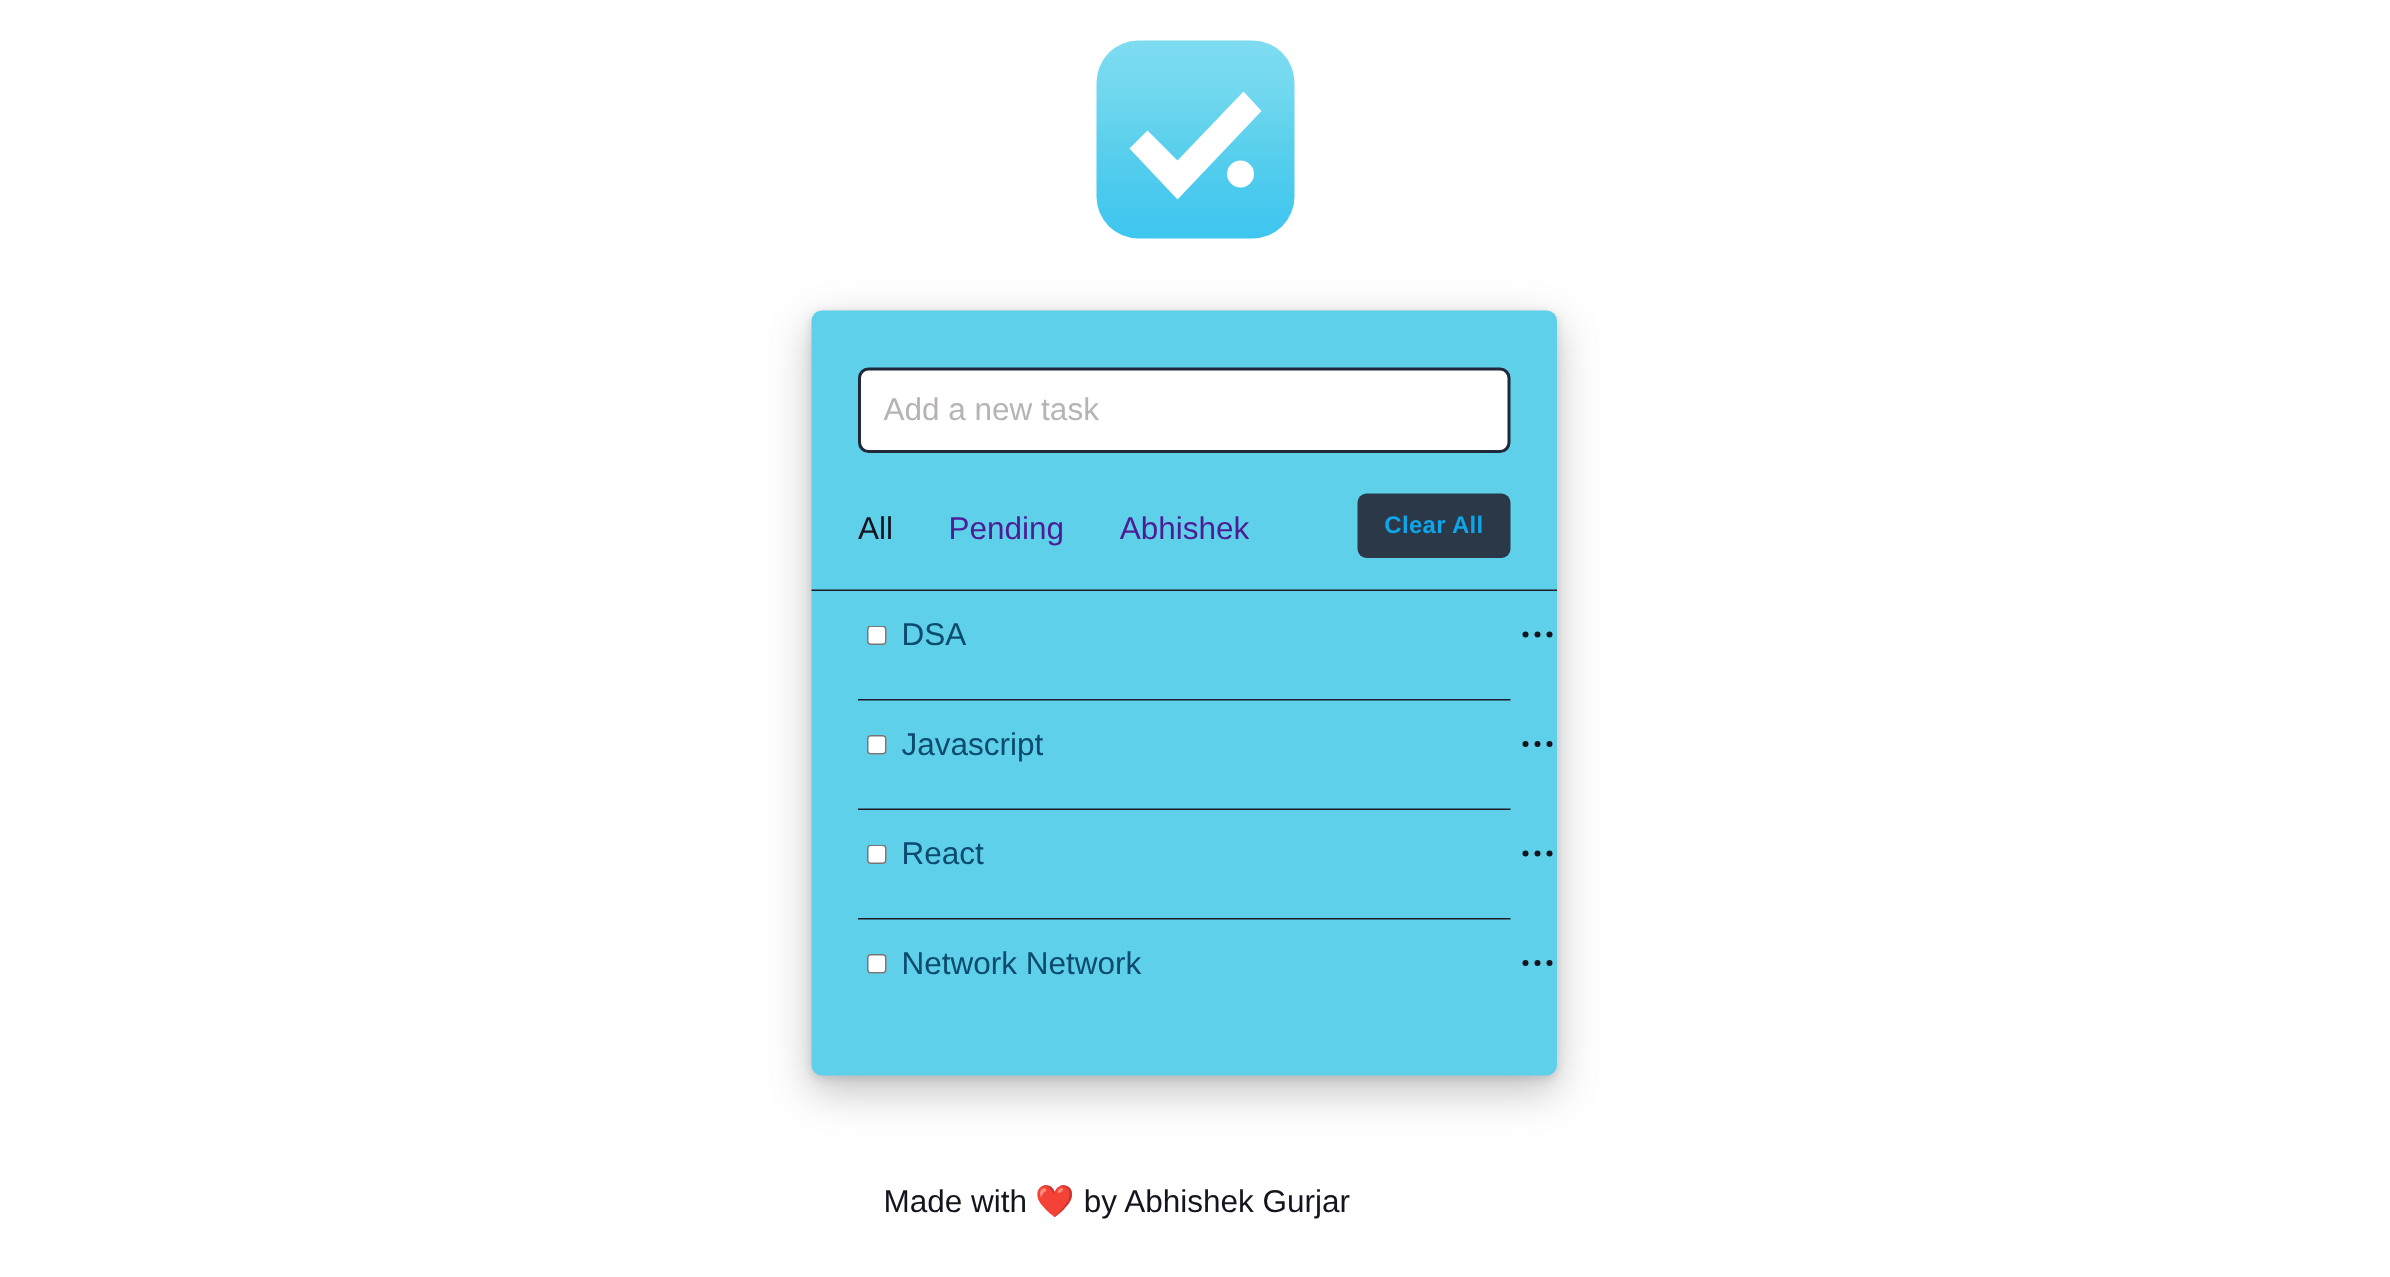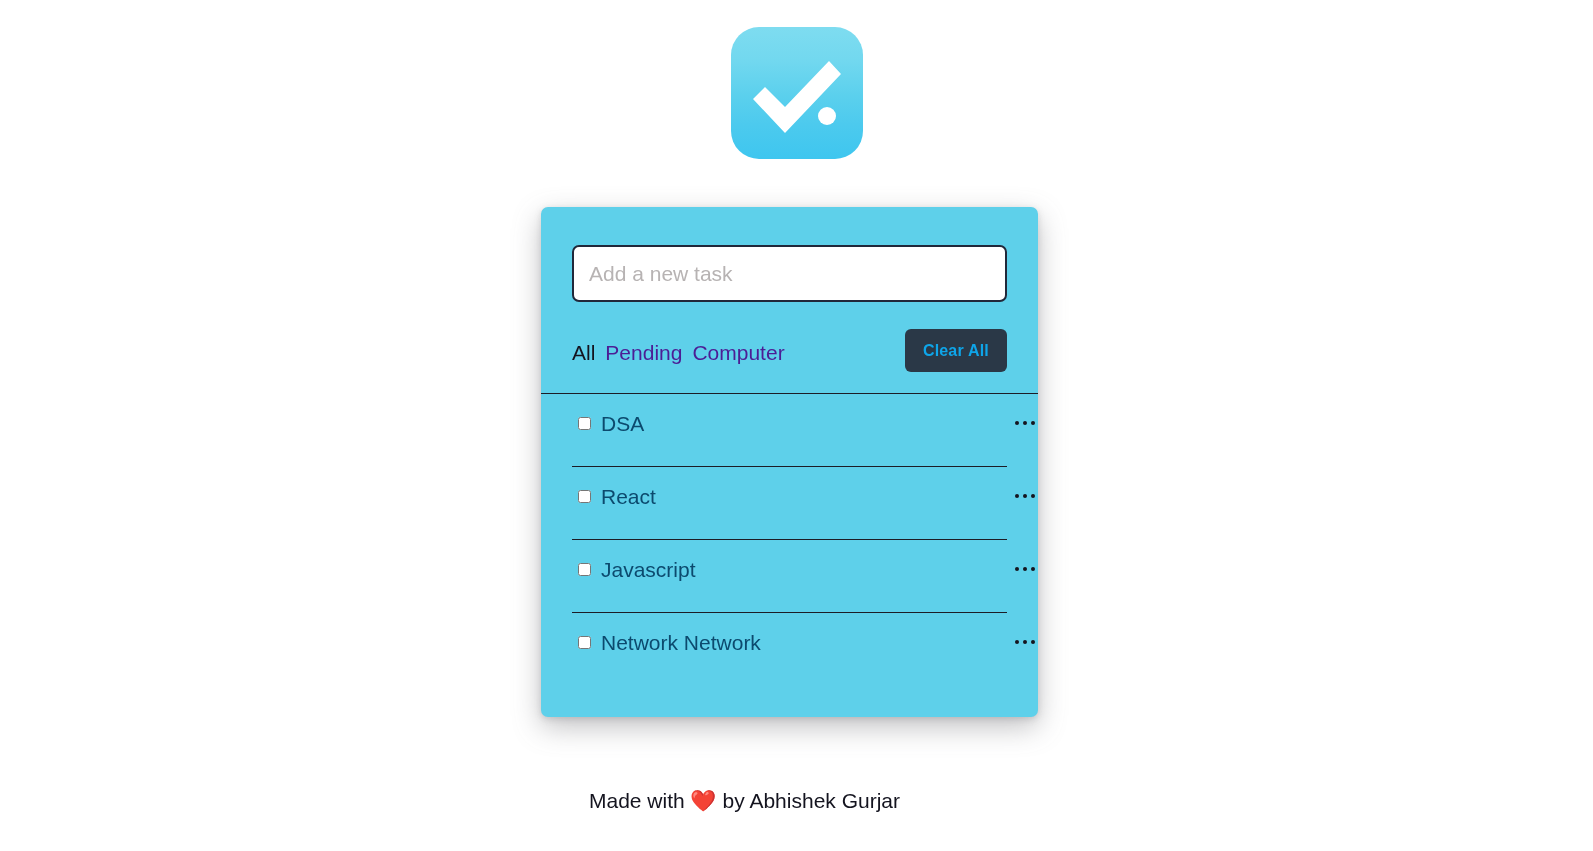"All" .filters { gap: 10px -> 37px }
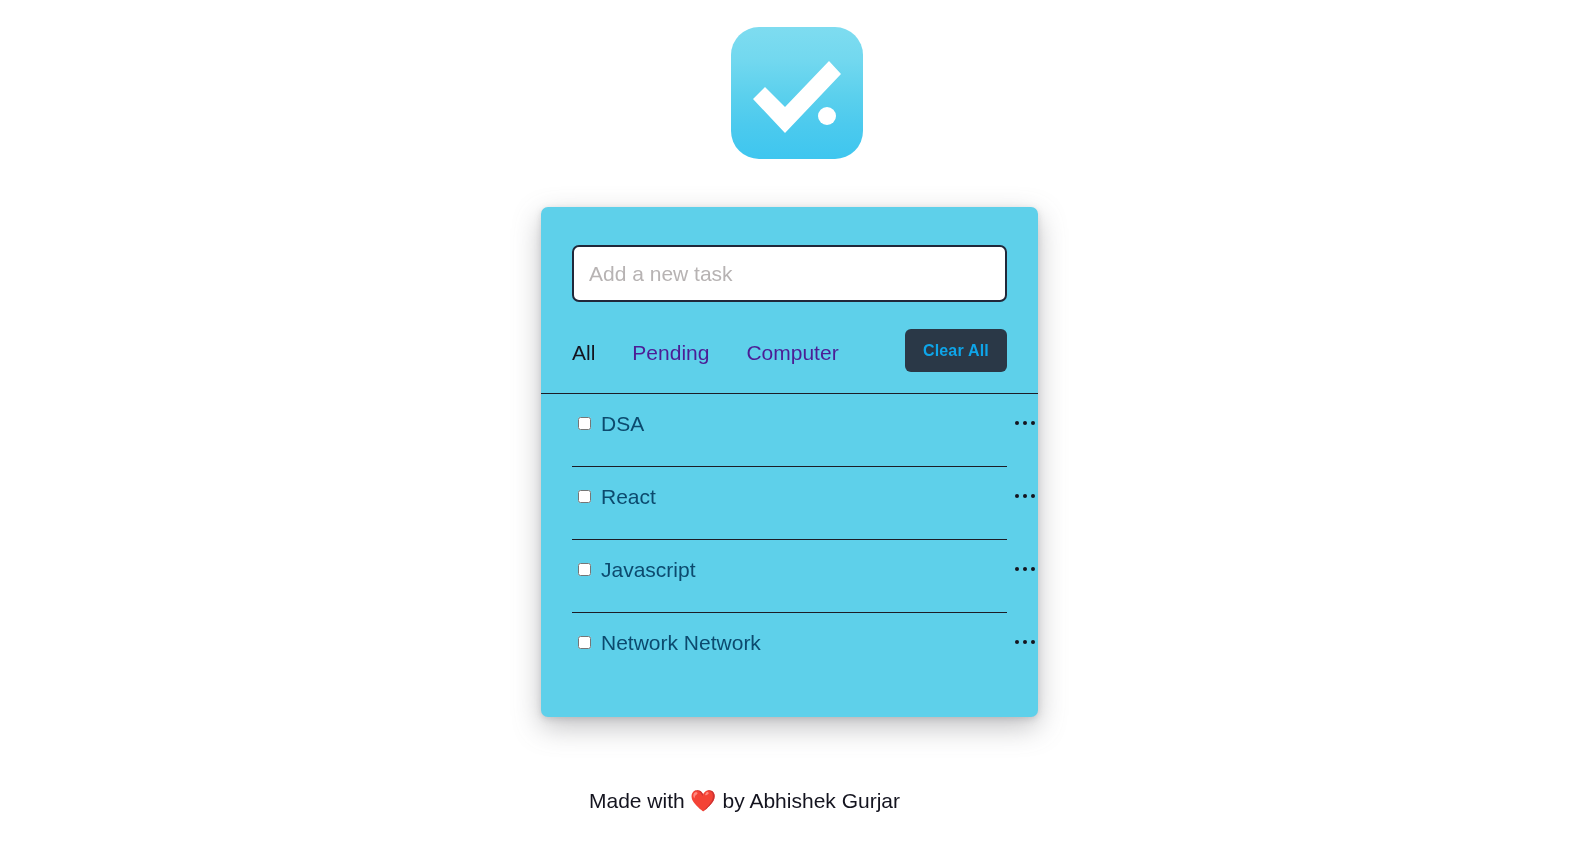"Computer" span.filter { text: Computer -> Abhishek }
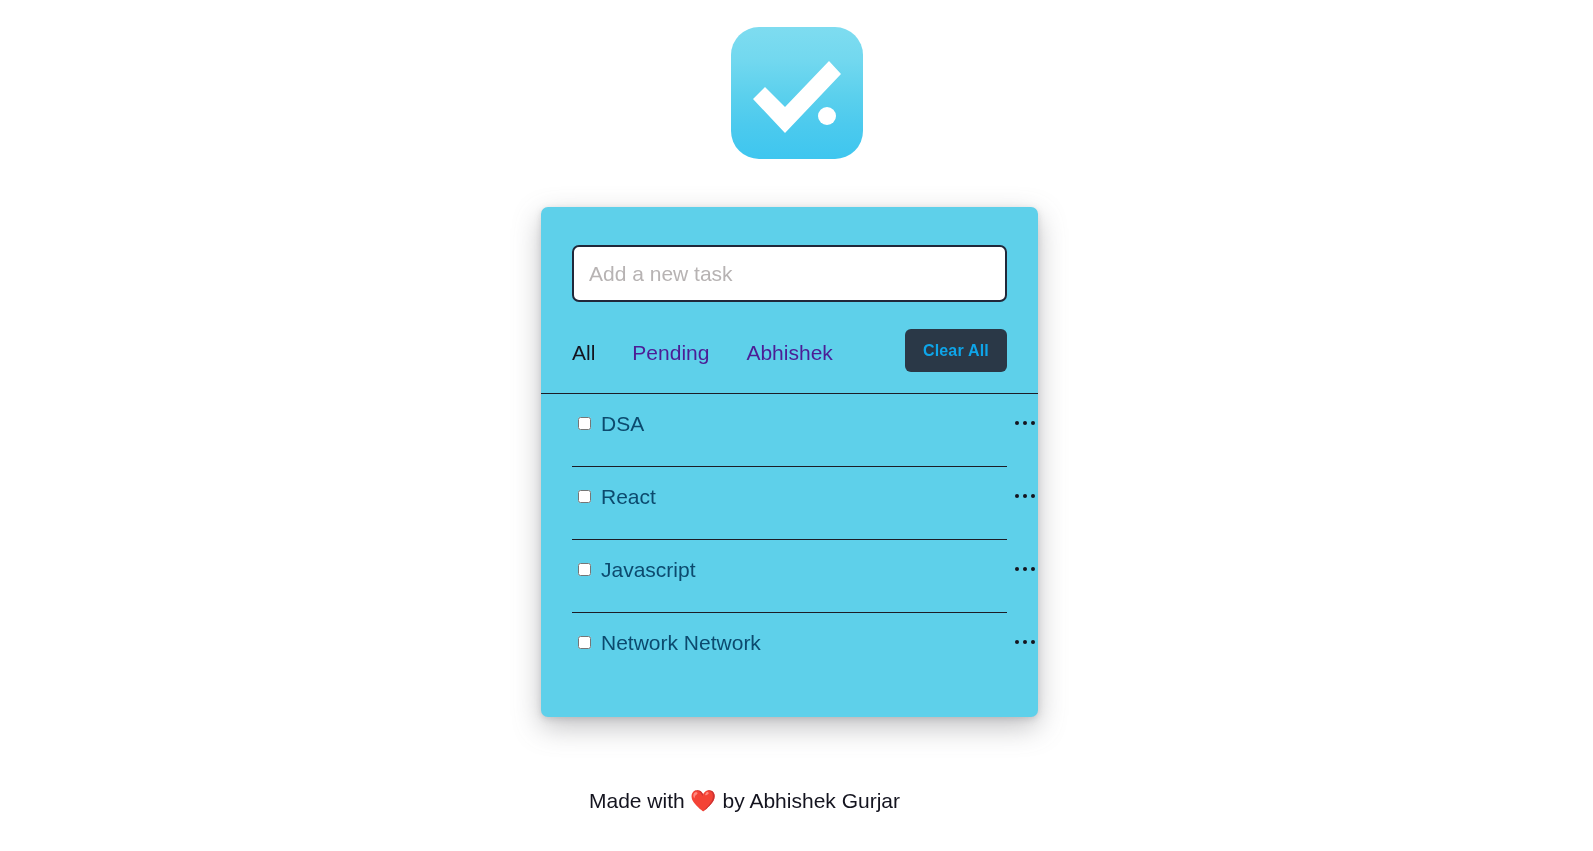"React" div.task-item { order: before "Javascript" -> after "Javascript" }
